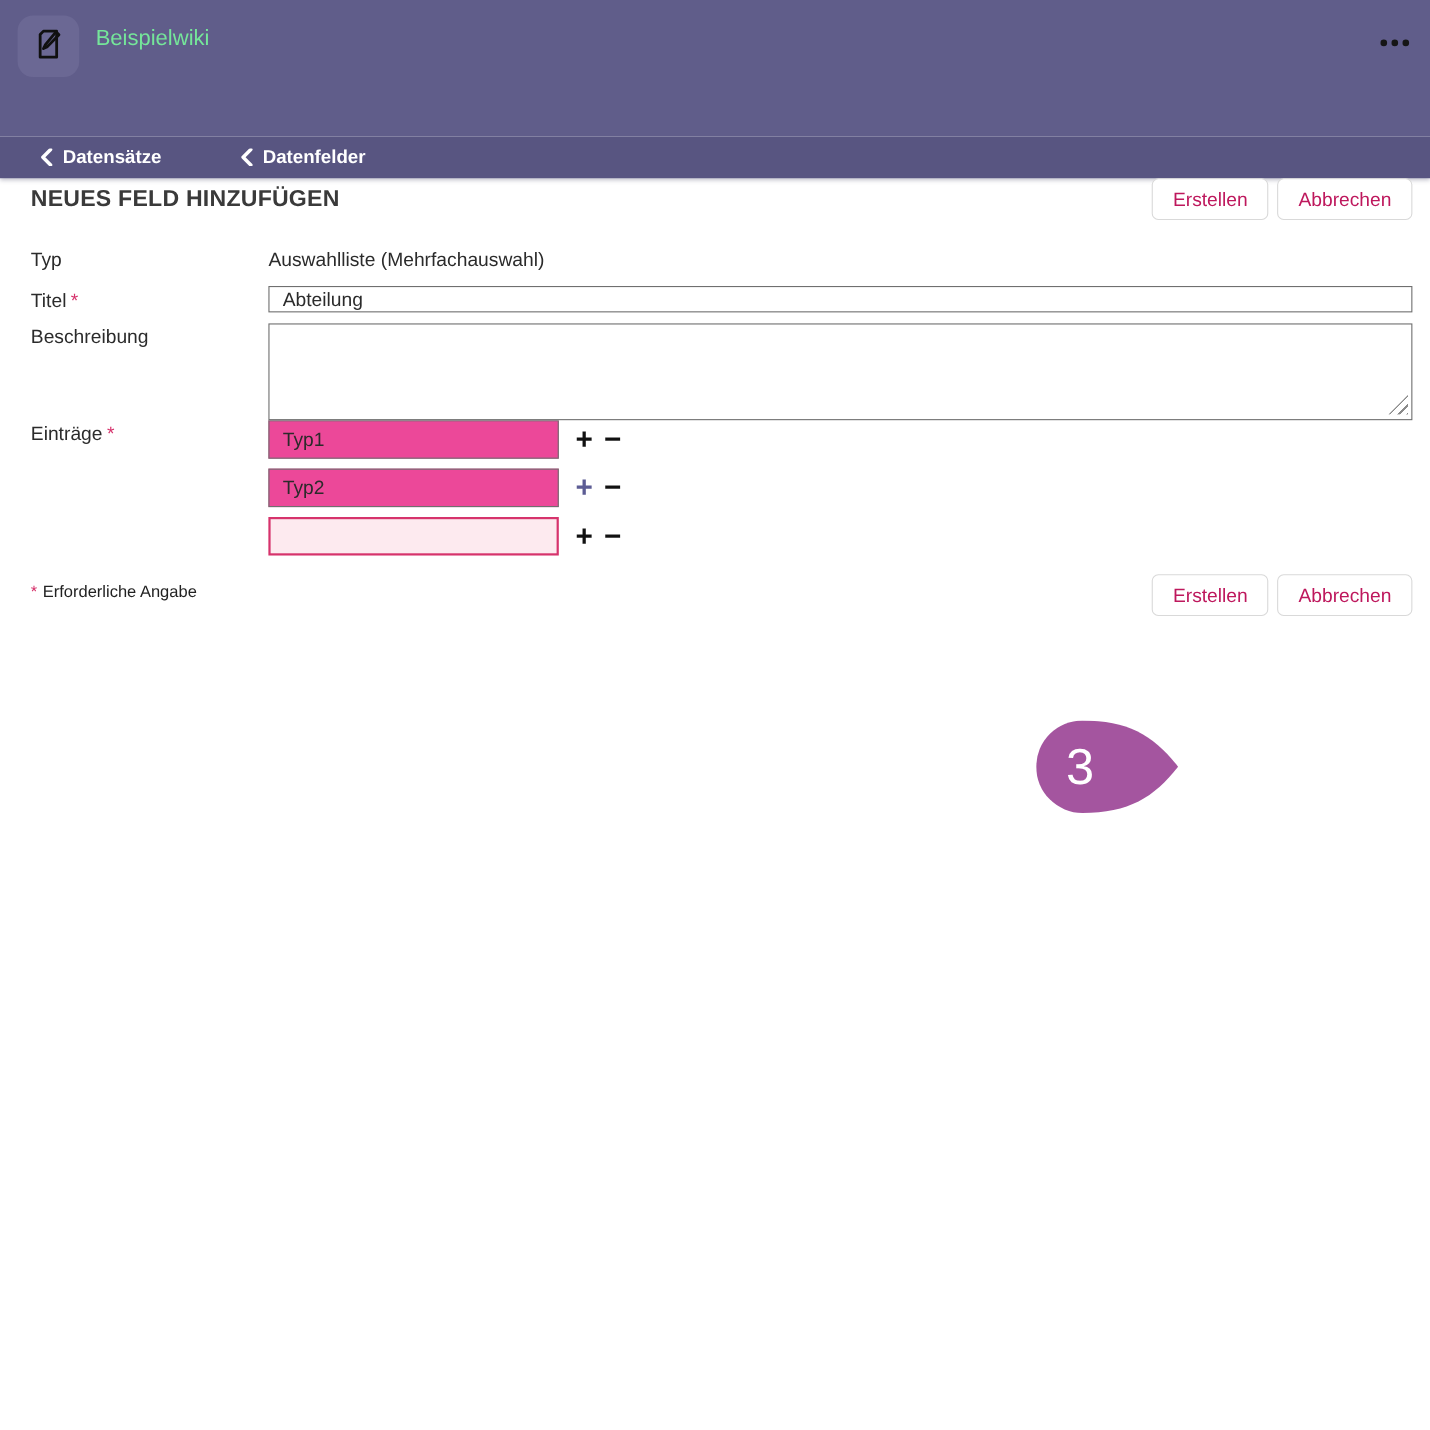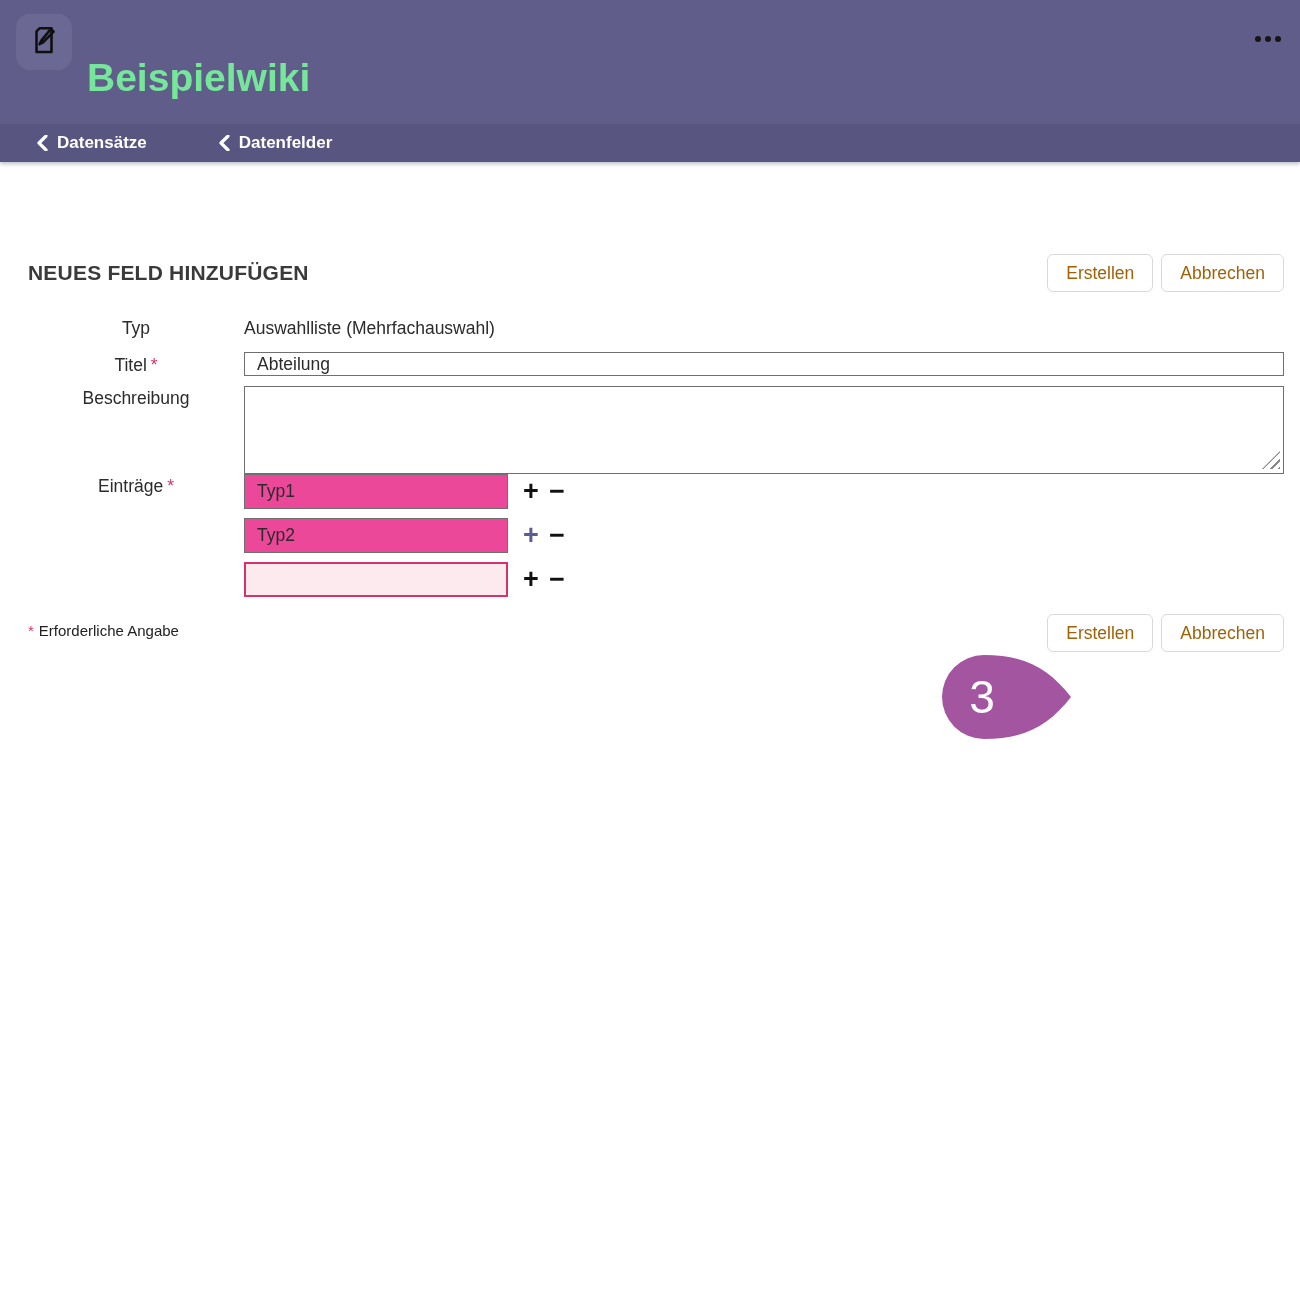"Beispielwiki" .app-title { font-size: 39px -> 20px; font-weight: 700 -> 400; top: 56px -> 24px }
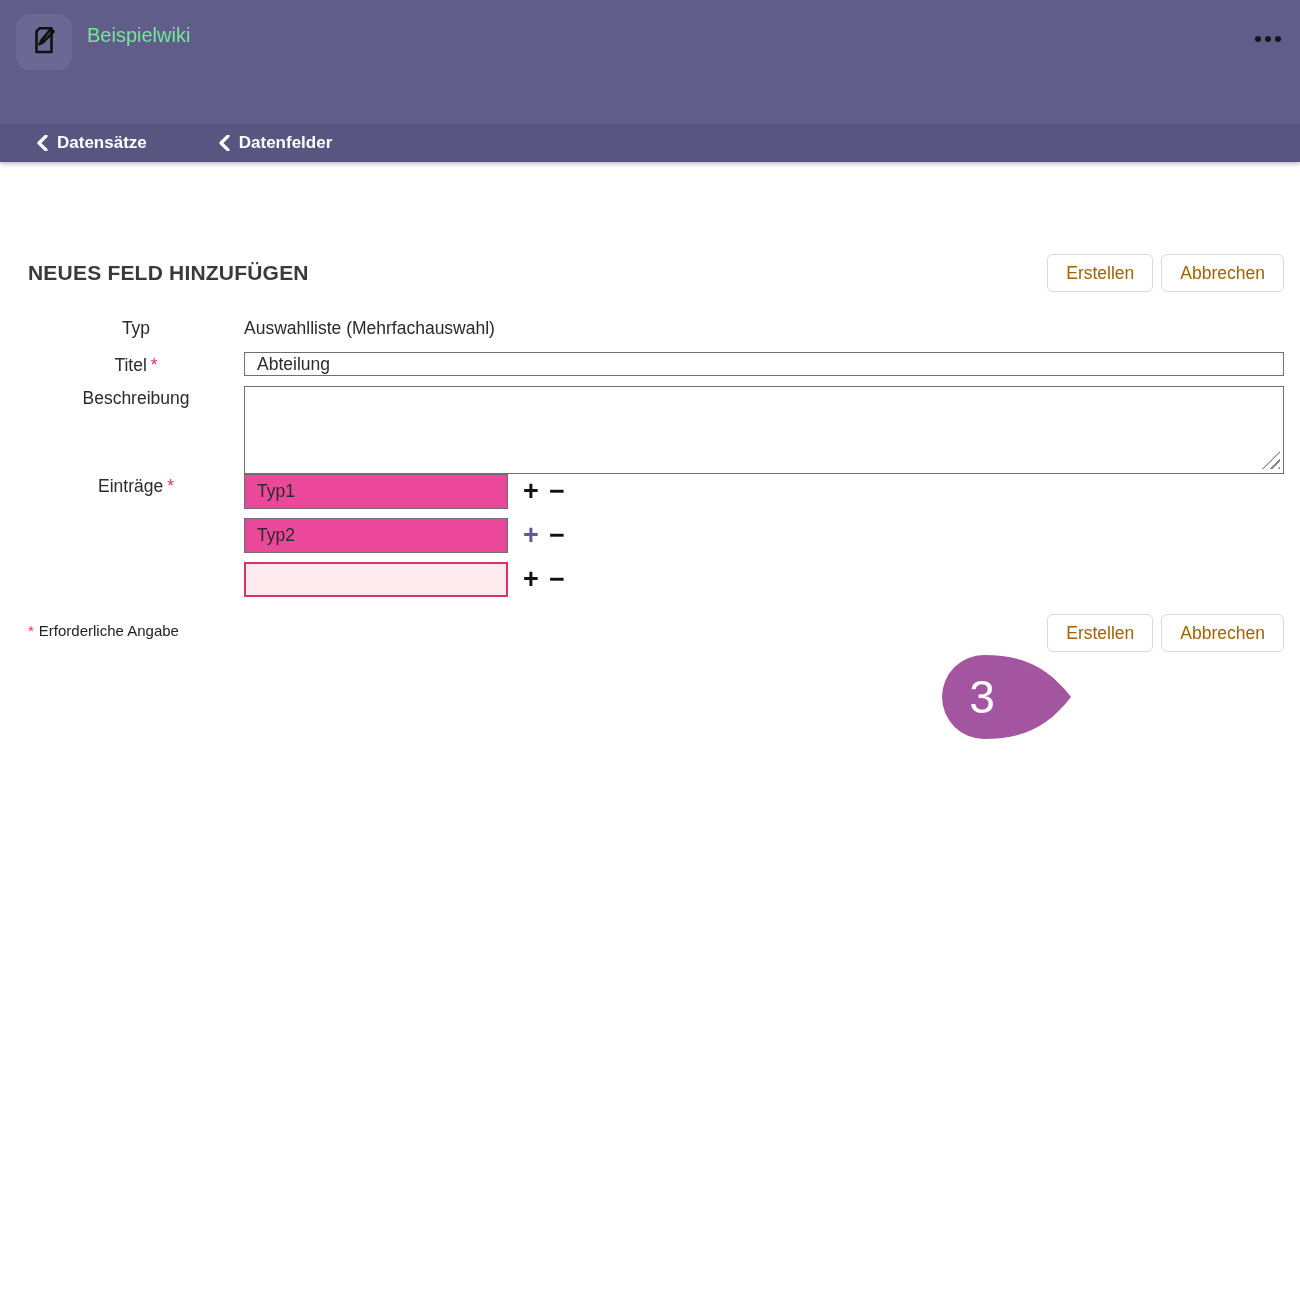"NEUES FELD HINZUFÜGEN" .title-row { margin-top: 92px -> none }
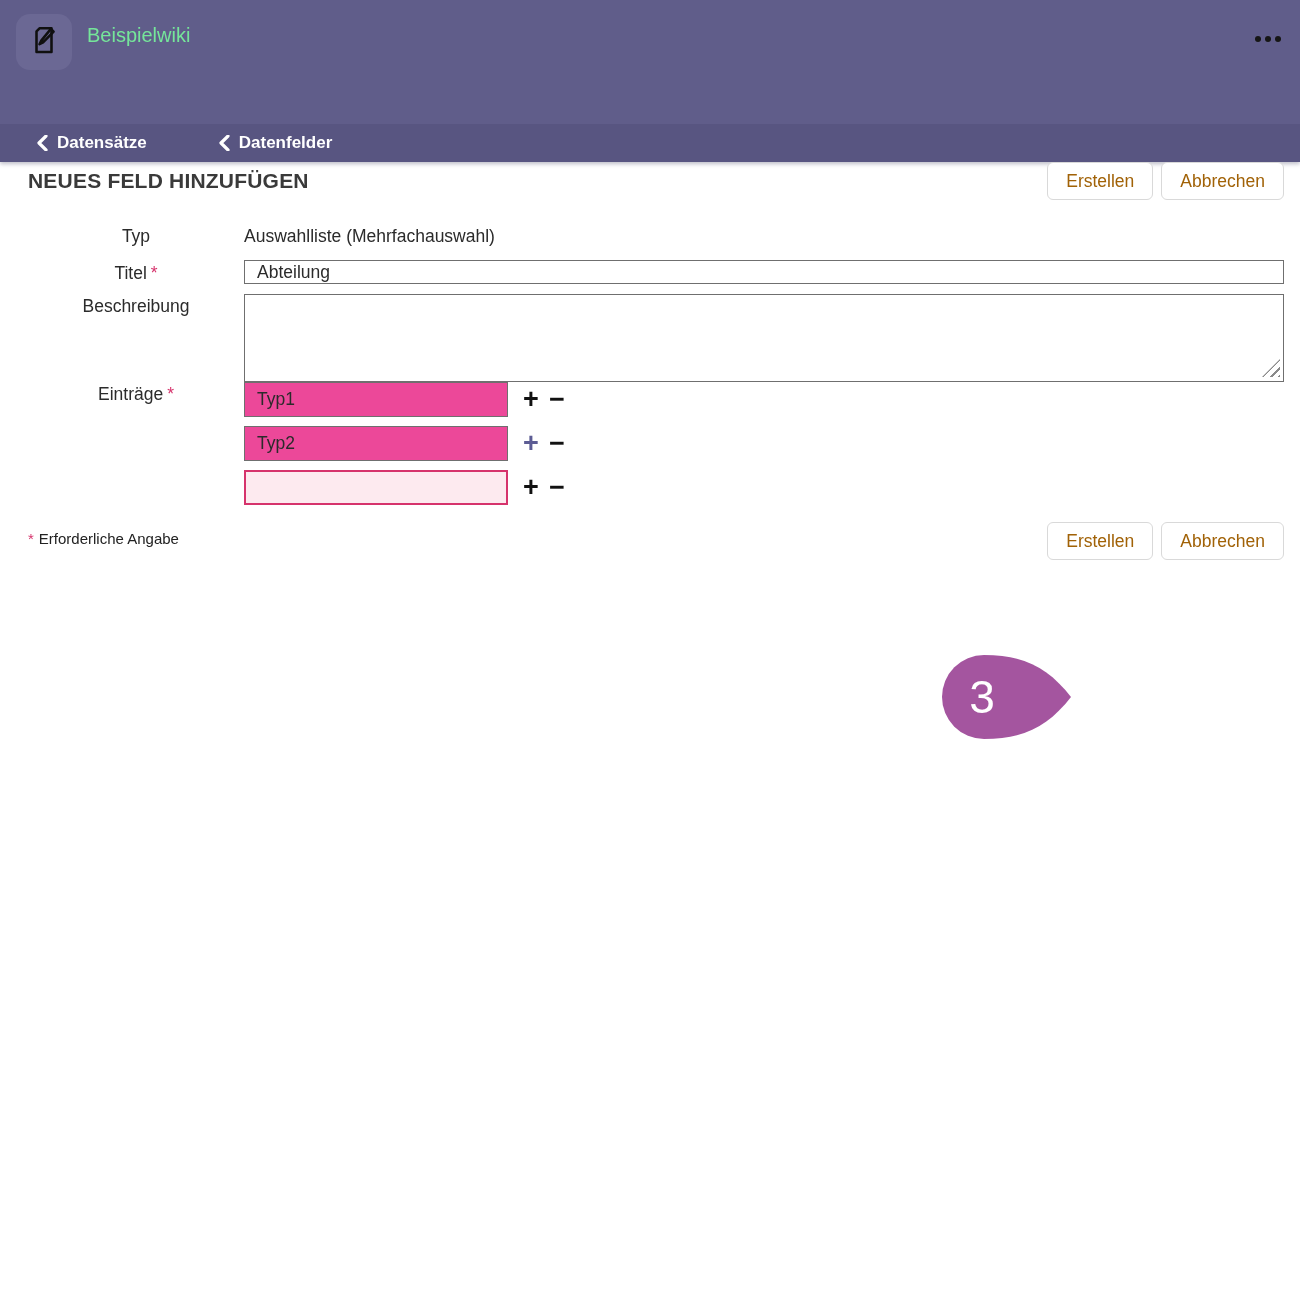"Erstellen" .btn { color: #a16207 -> #be185d }
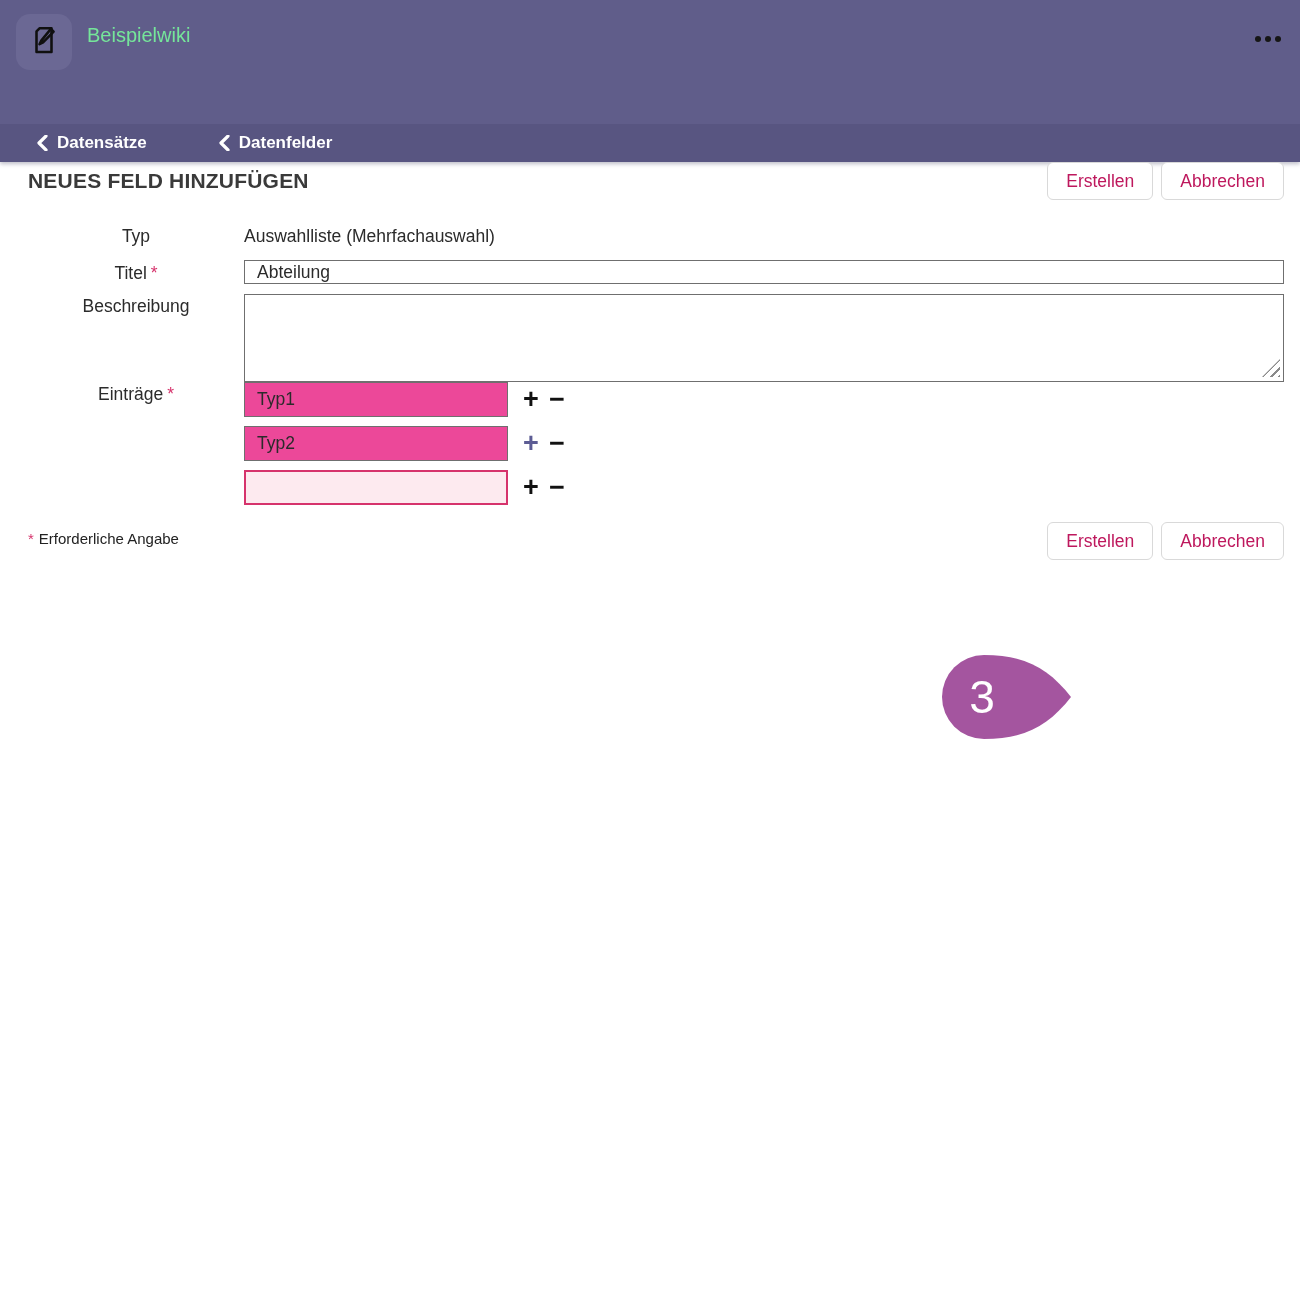"Typ" .flabel { text-align: center -> none }
